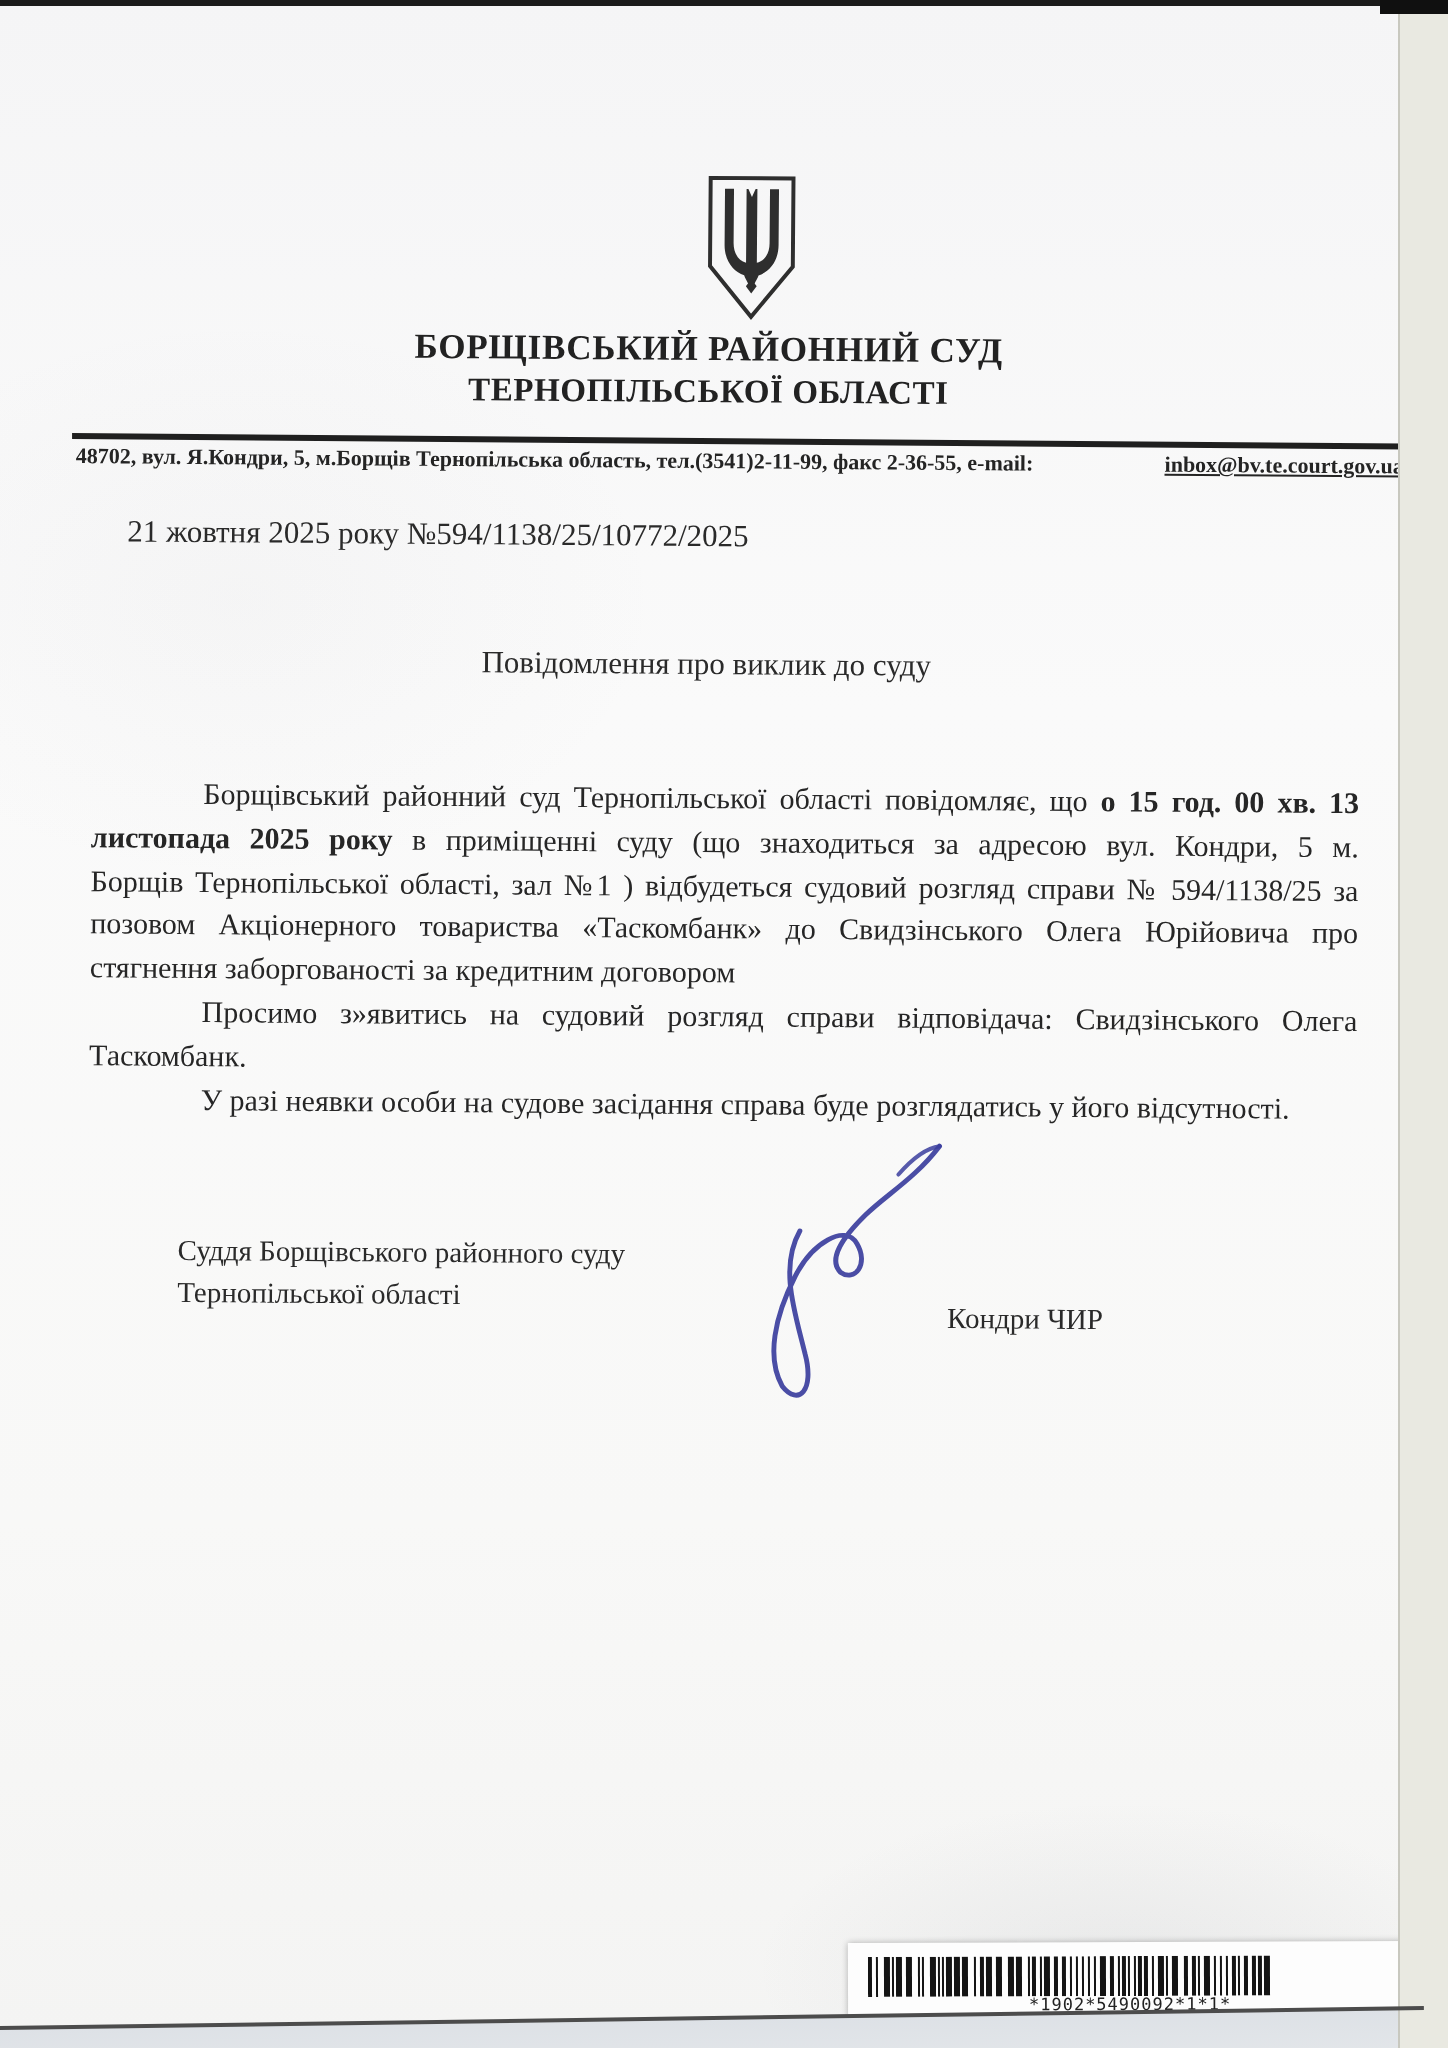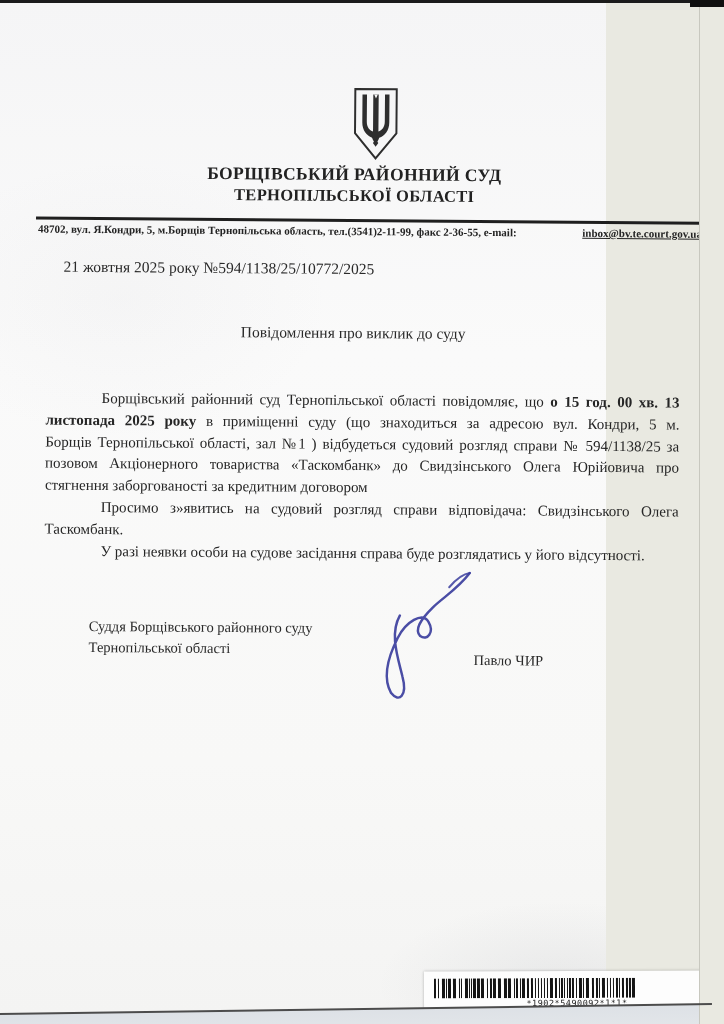"БОРЩІВСЬКИЙ РАЙОННИЙ СУД" .paper { width: 606px -> 699px }
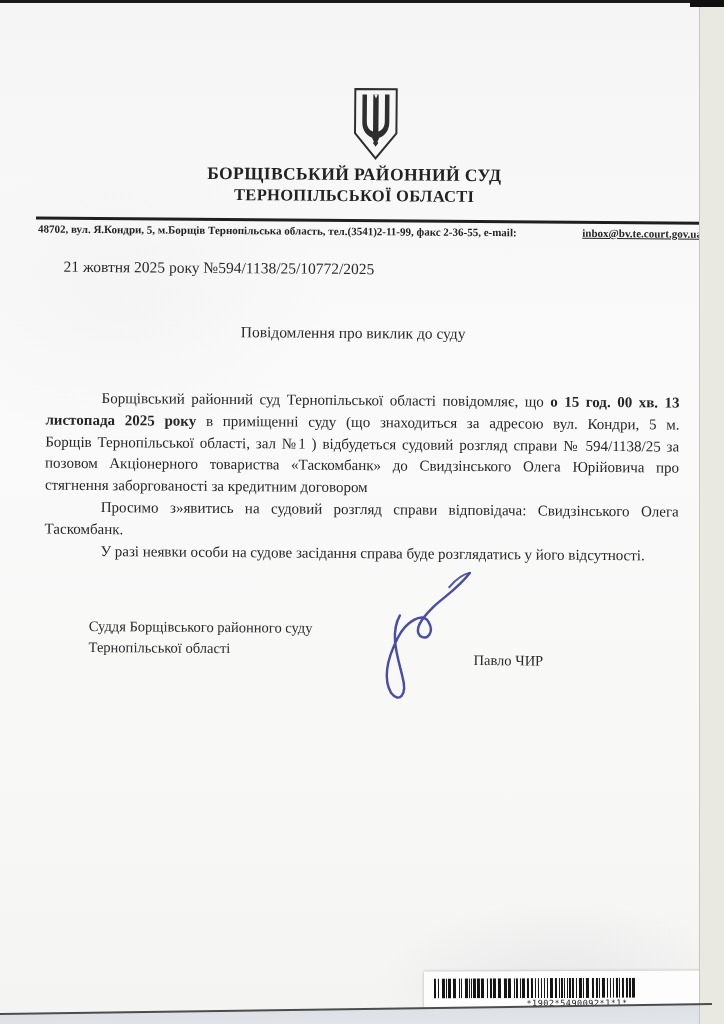"Павло ЧИР" div.sig-name { text: Павло -> Кондри }
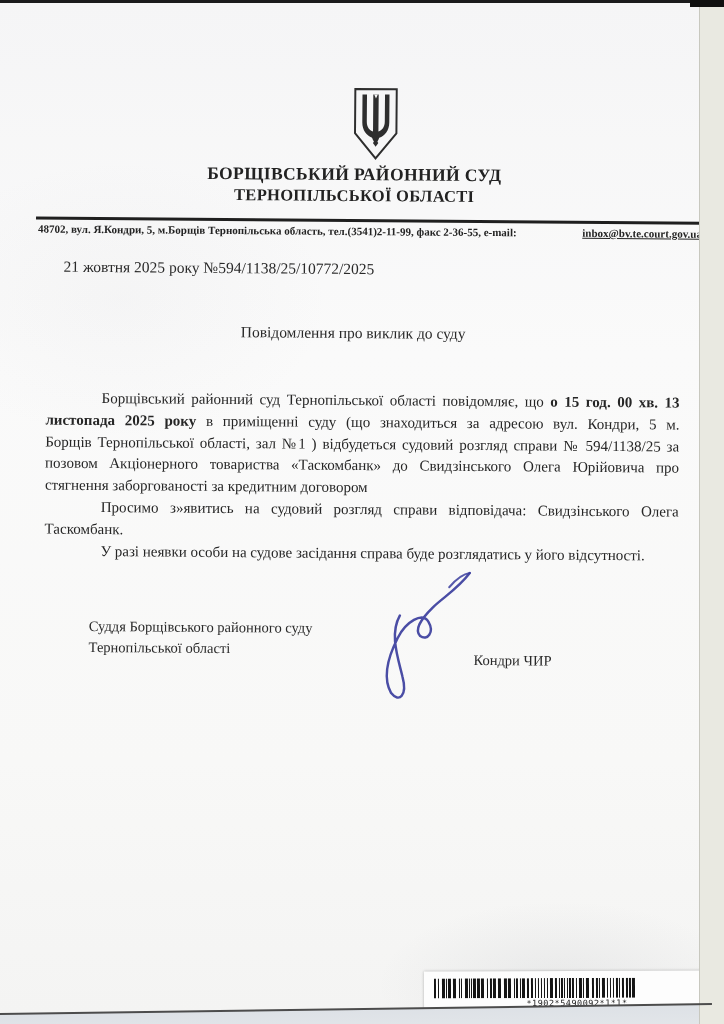"*1902*5490092*1*1*" .bc-text { left: 12px -> 0 }
